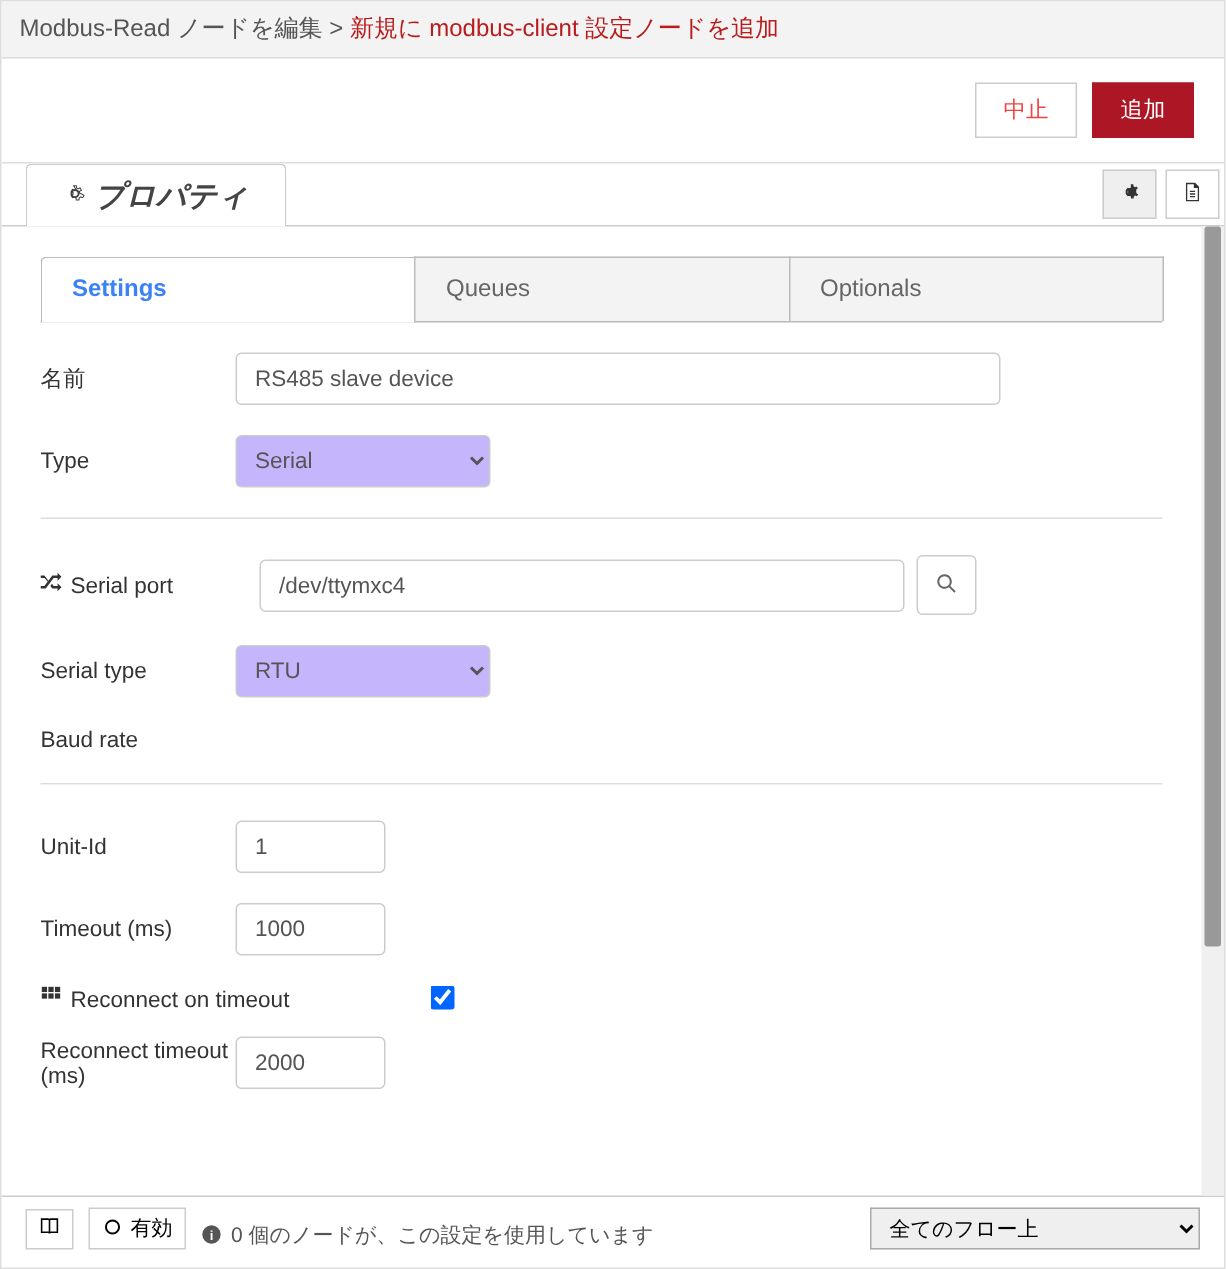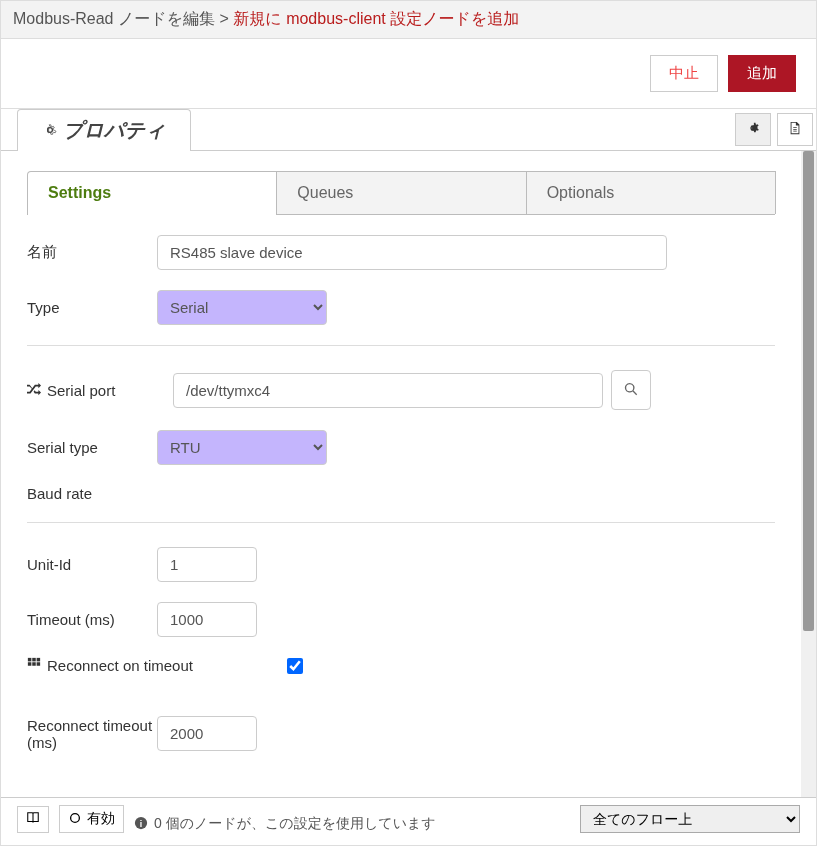"Settings" .inner-tab.active { color: #4d7c0f -> #3b82f6 }
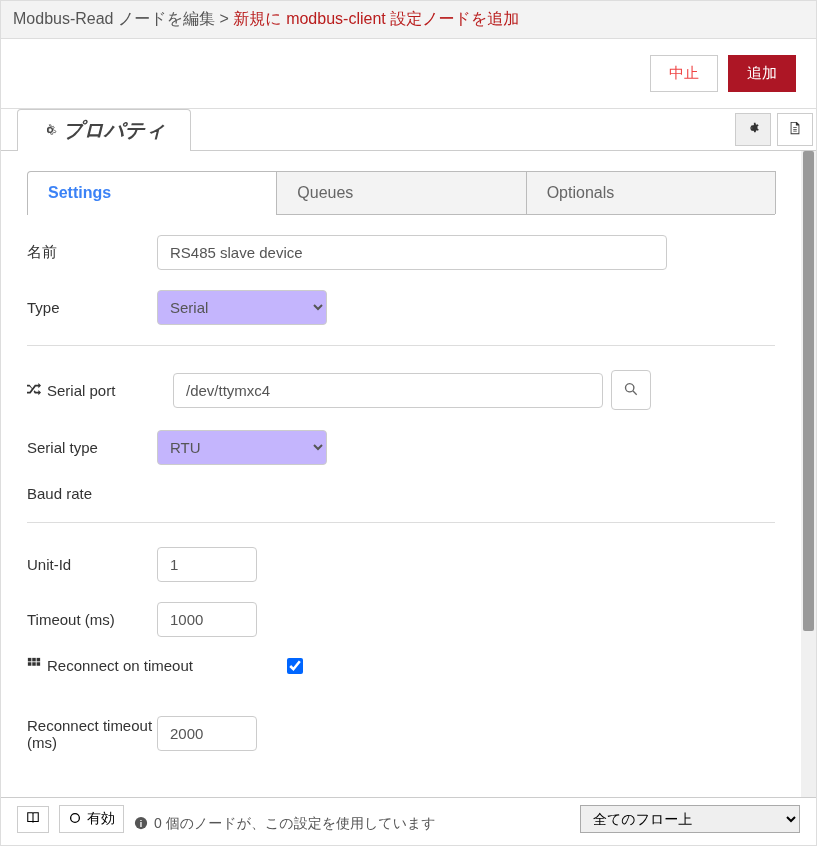"Reconnect on timeout" .checkbox-row { align-items: flex-end -> flex-start; margin-bottom: 42px -> 16px }
